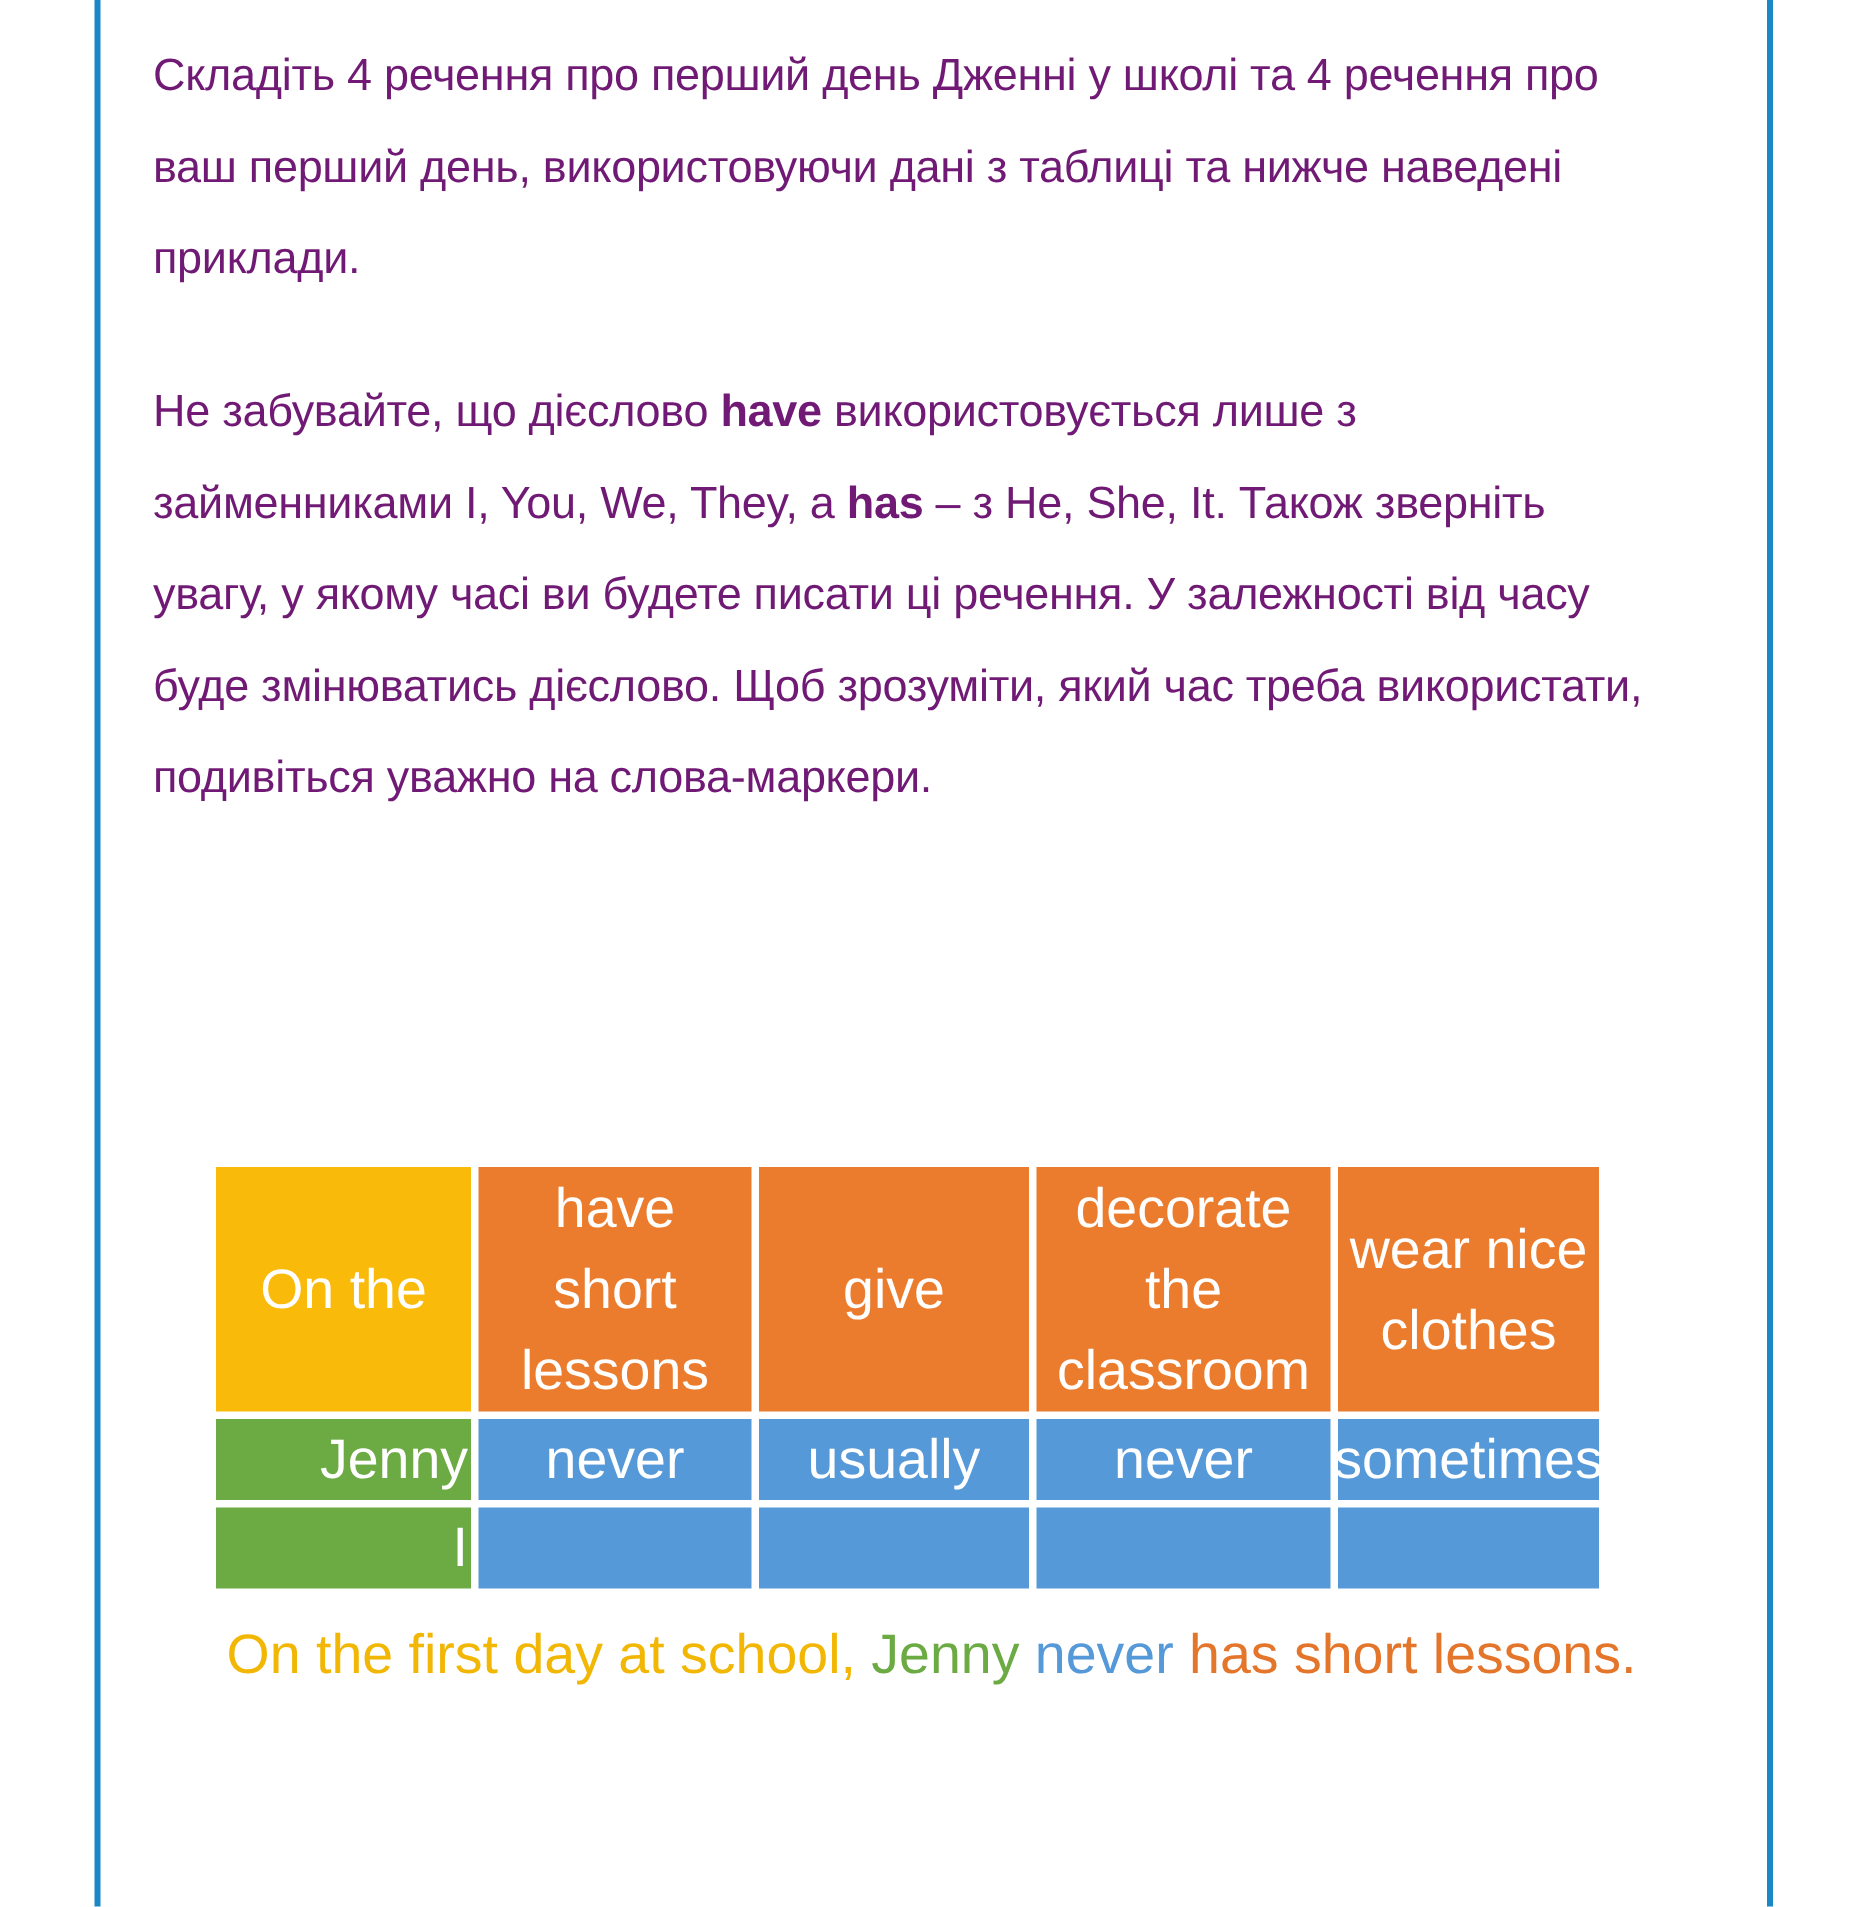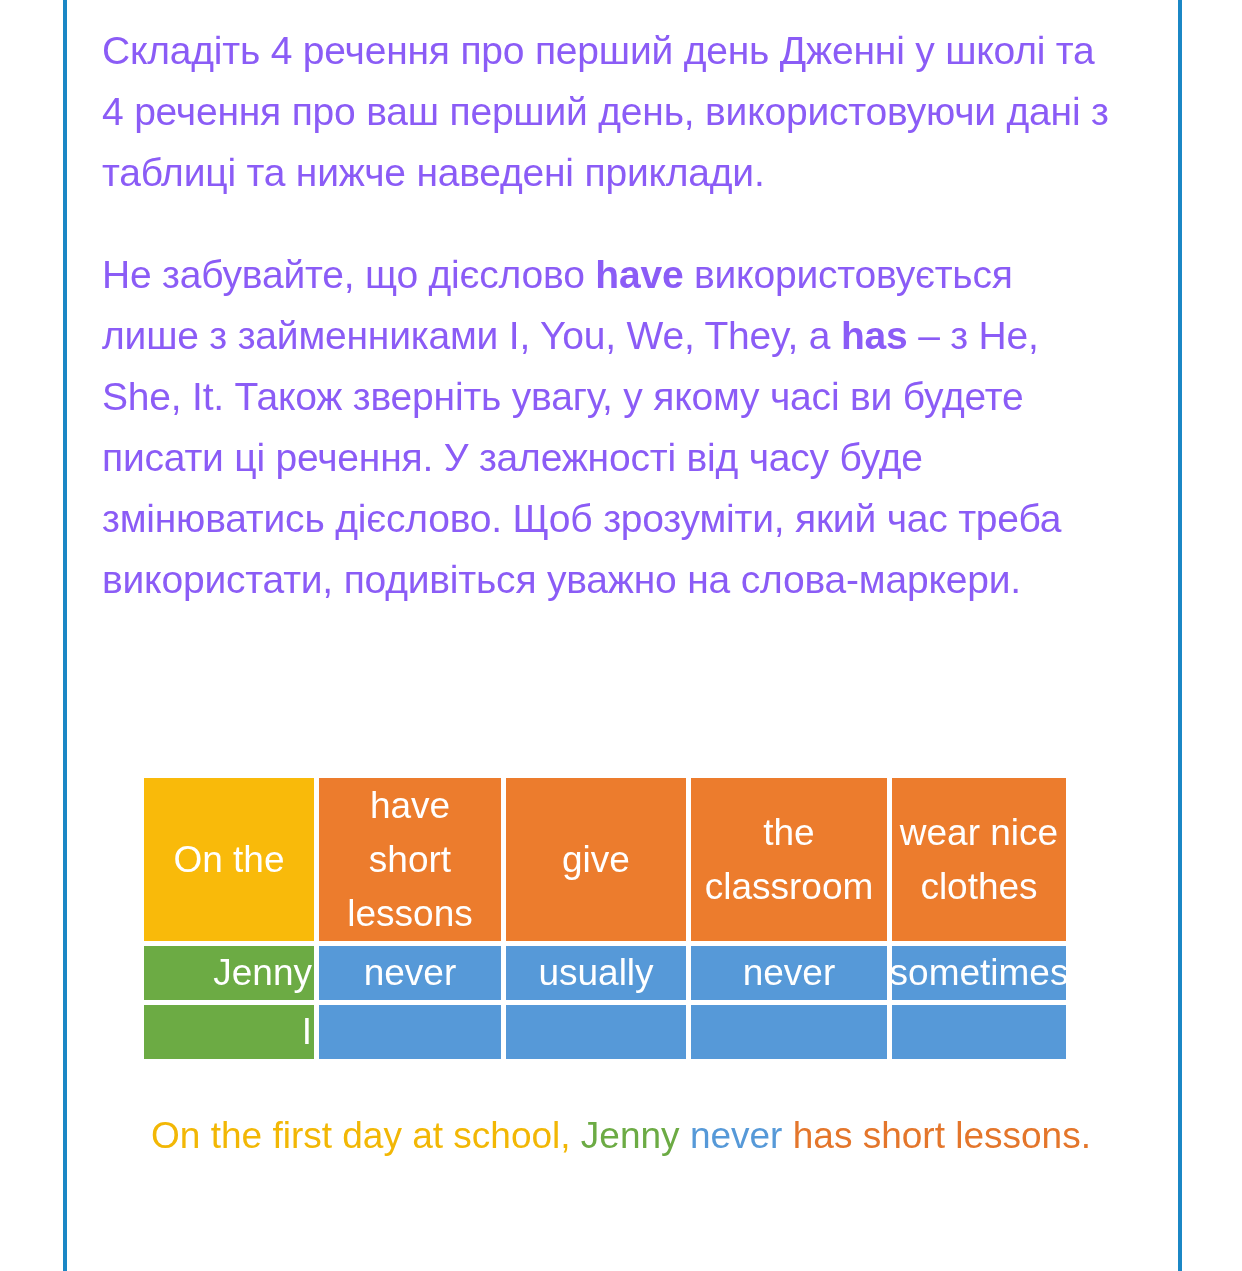"Складіть 4 речення про перший" p.para { color: #8b5cf6 -> #701a75; font-size: 39px -> 30px }
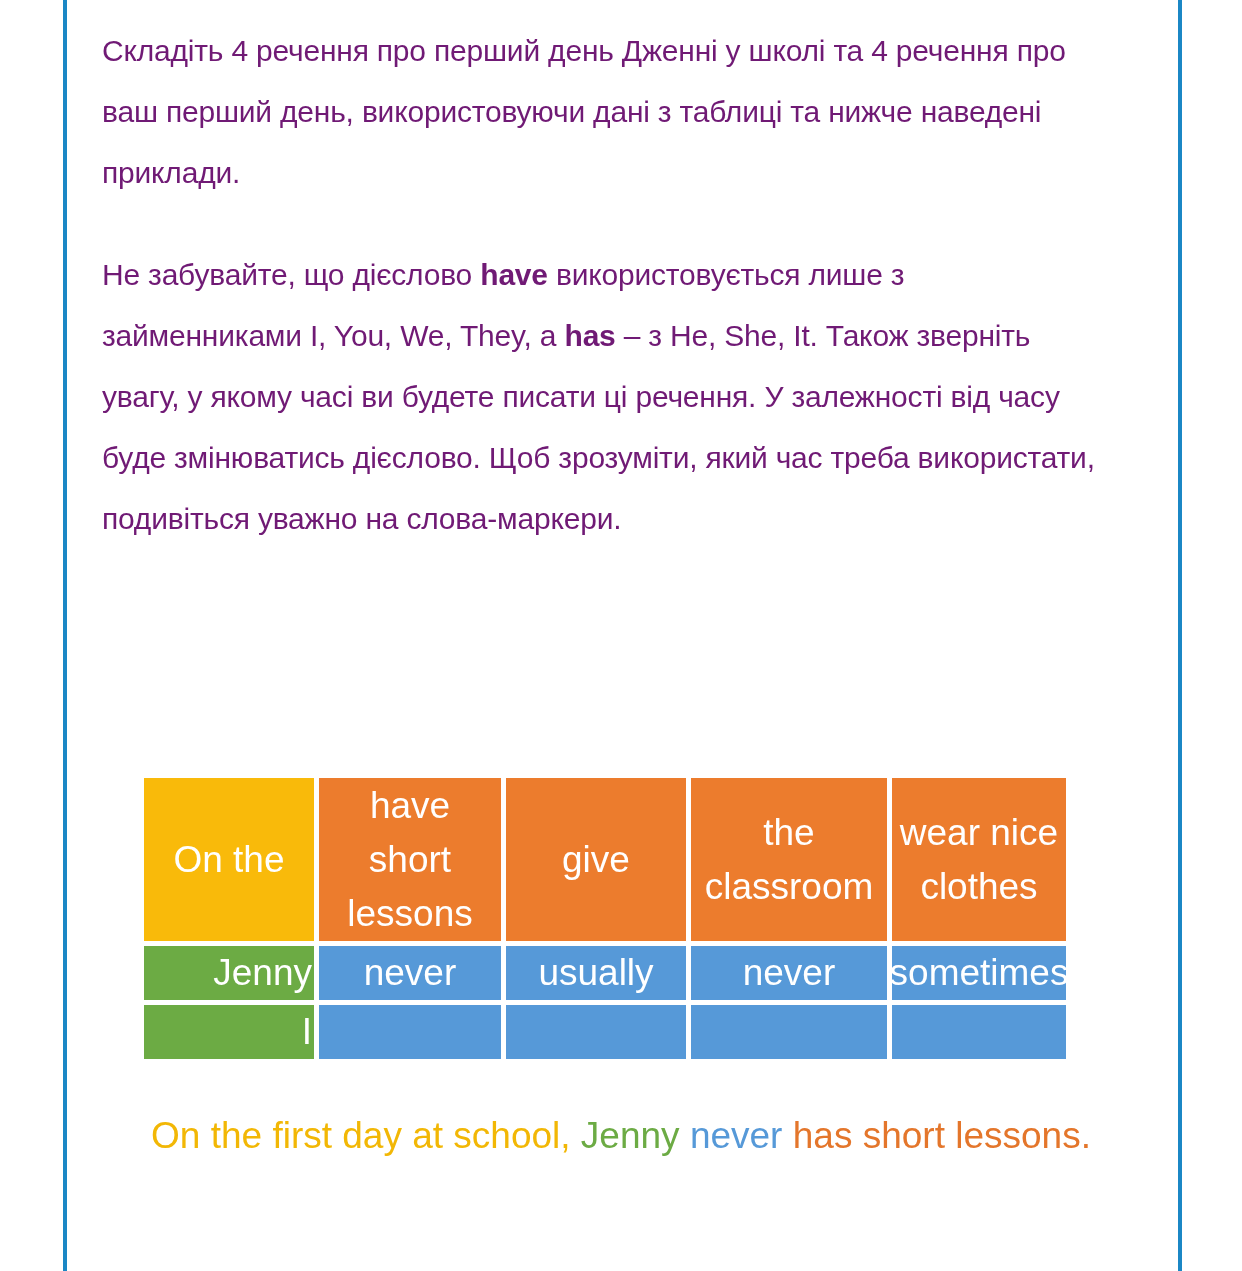"decorate" span { html: none -> <span>decorate</span> }
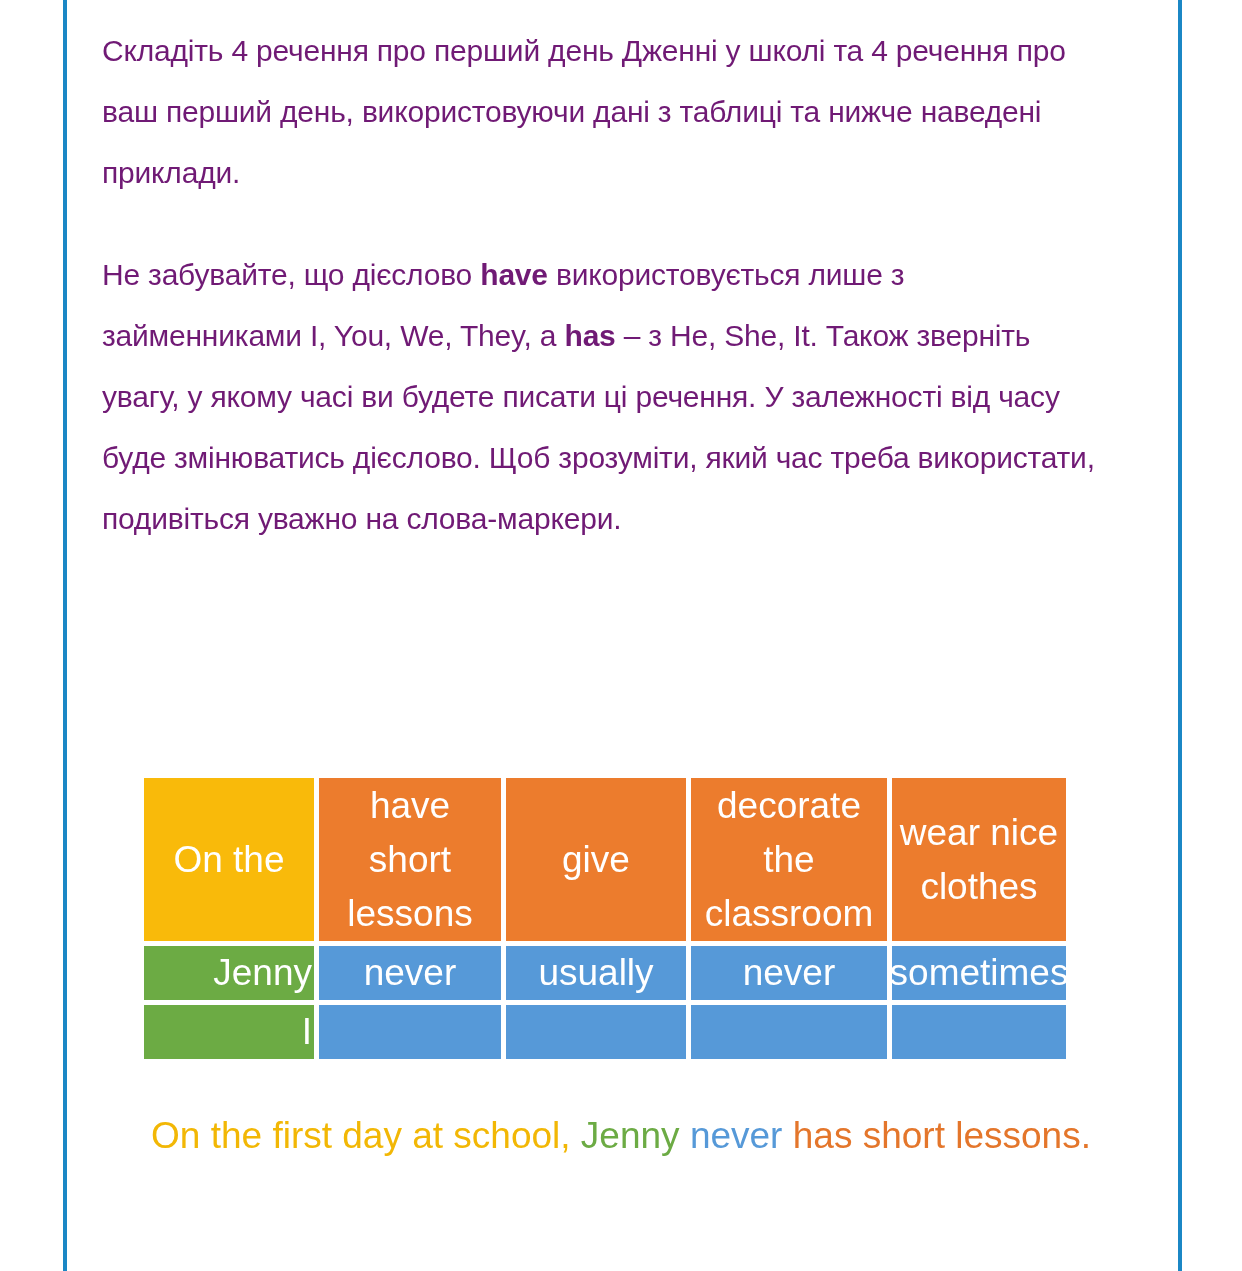"On the first day at" .examples { top: 1108px -> 1075px }
